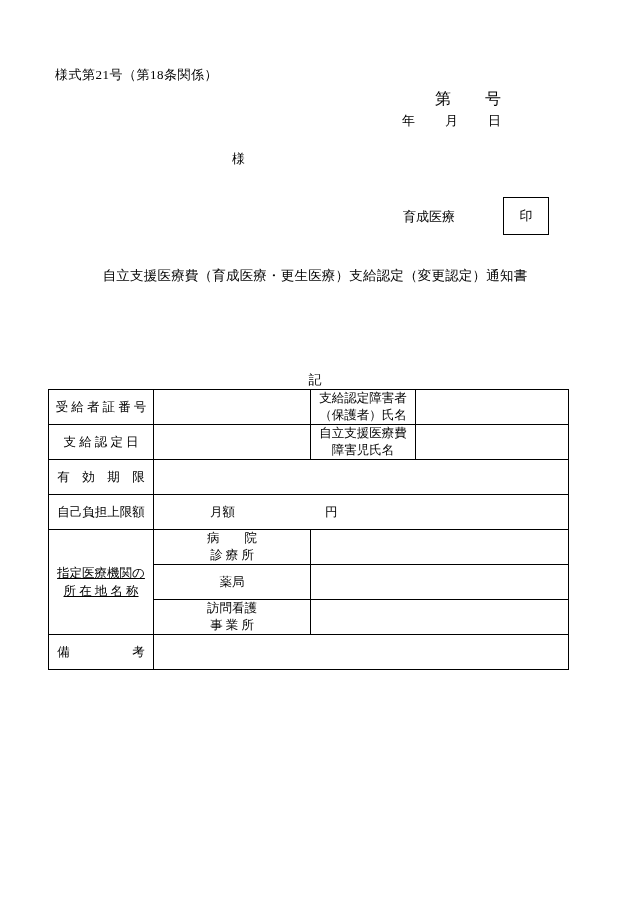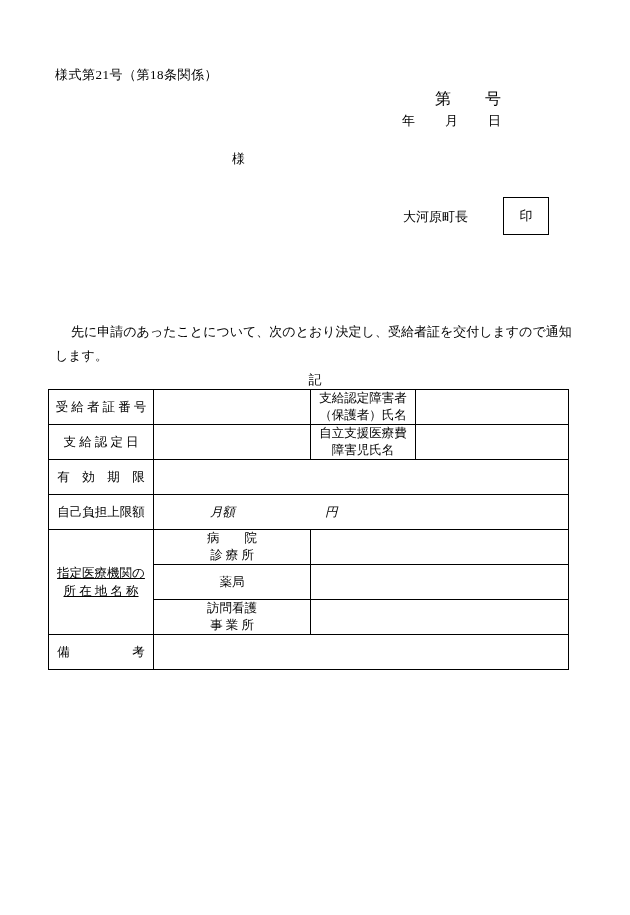"大河原町長" div.issuer { text: 大河原町長 -> 育成医療 }
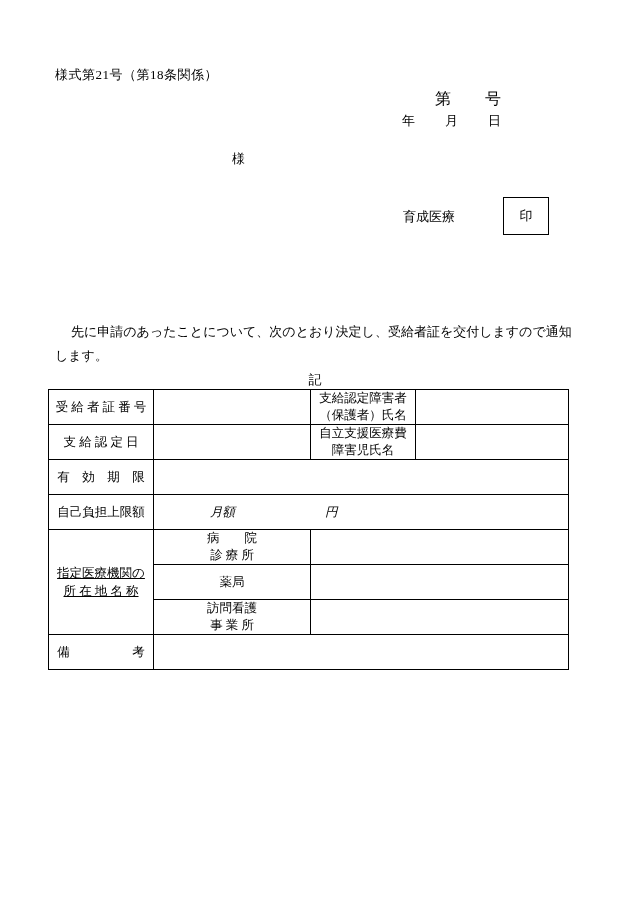"自立支援医療費（育成医療・更生医療）支給認定（変更認定）通知書" div.doc-title { html: none -> <div>自立支援医療費（育成医療・更生医療）支給認定（変更認定）通知書</div> }
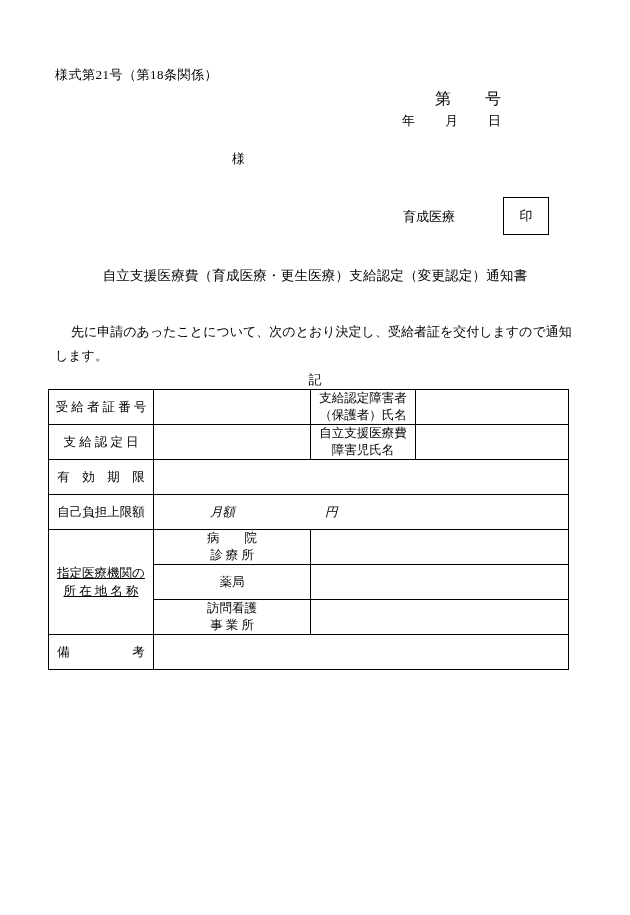"先に申請のあったことについて、次のとおり決定し、受給者証を交付しますので通知しま" div.body-text { html: <div>先に申請のあったことについて、次のとおり決定し、受給者証を交付しますので通知します。</div> -> none }
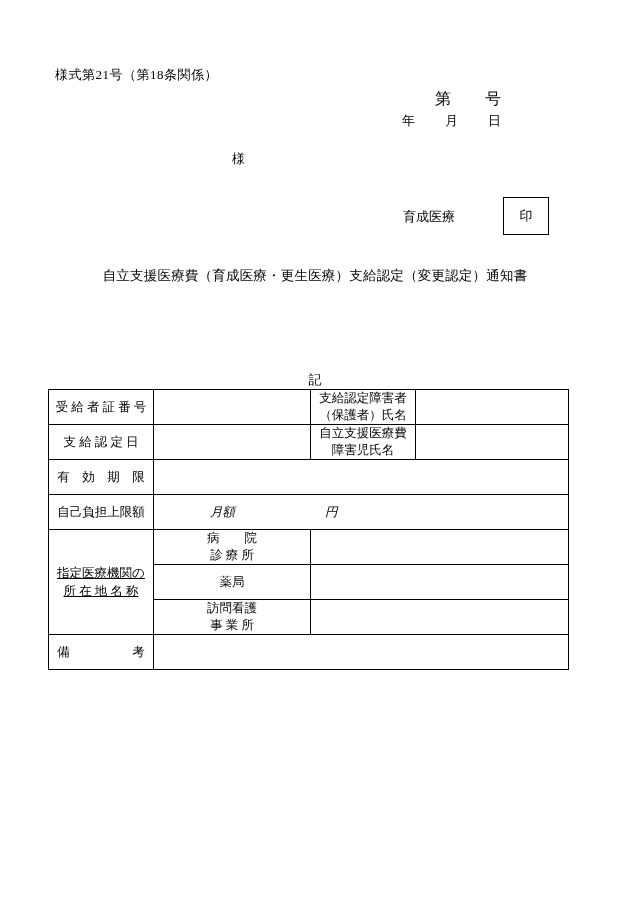"月額 円" td.val { font-style: italic -> none }
